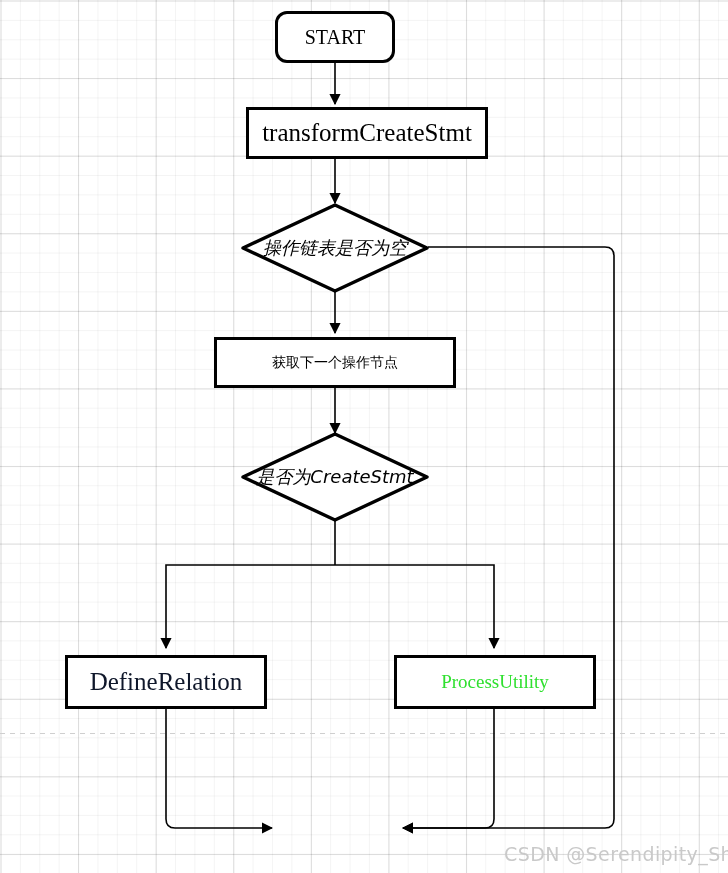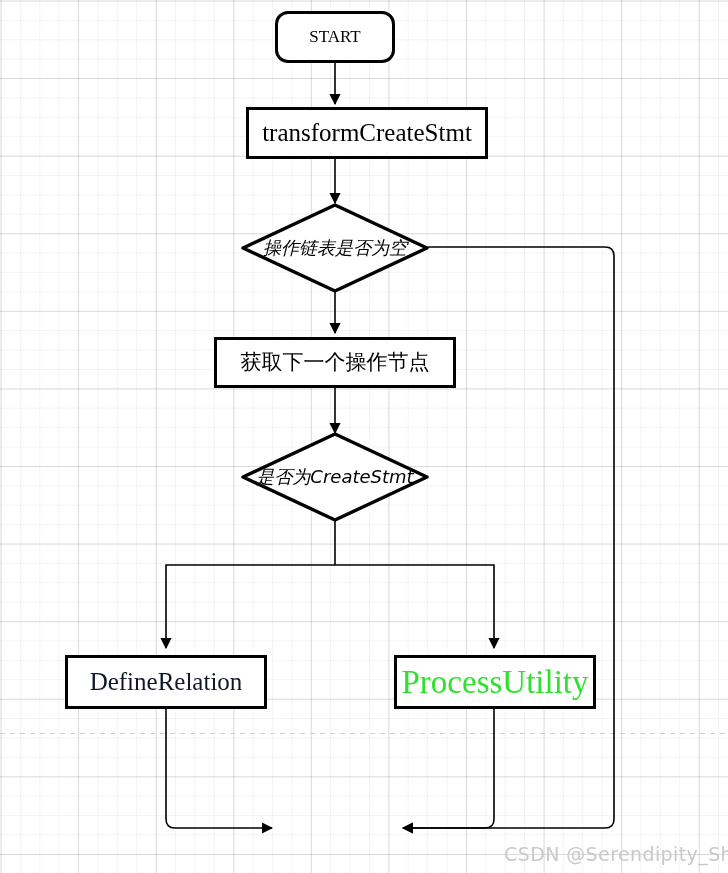"START" div.node { border-radius: 13px -> none; font-size: 17px -> 20px }
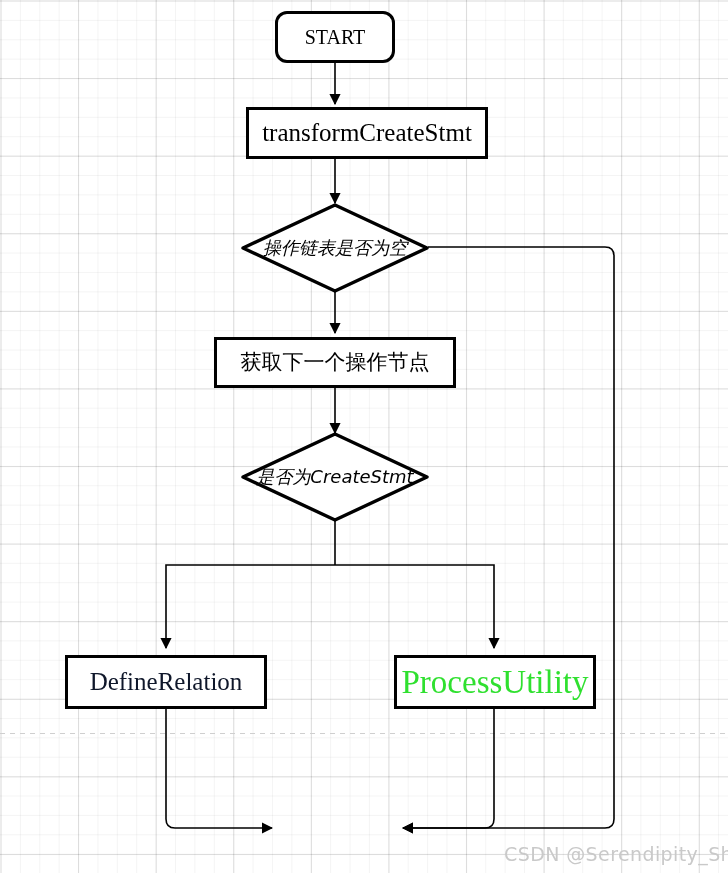"获取下一个操作节点" div.node { font-size: 21px -> 14px }
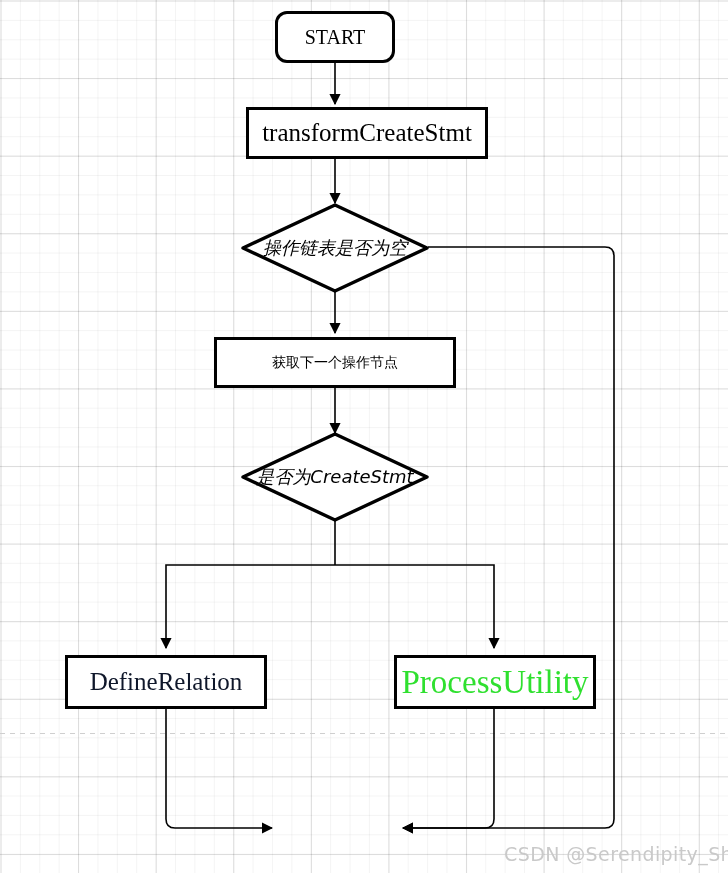"ProcessUtility" div.node { font-size: 33px -> 19px }
